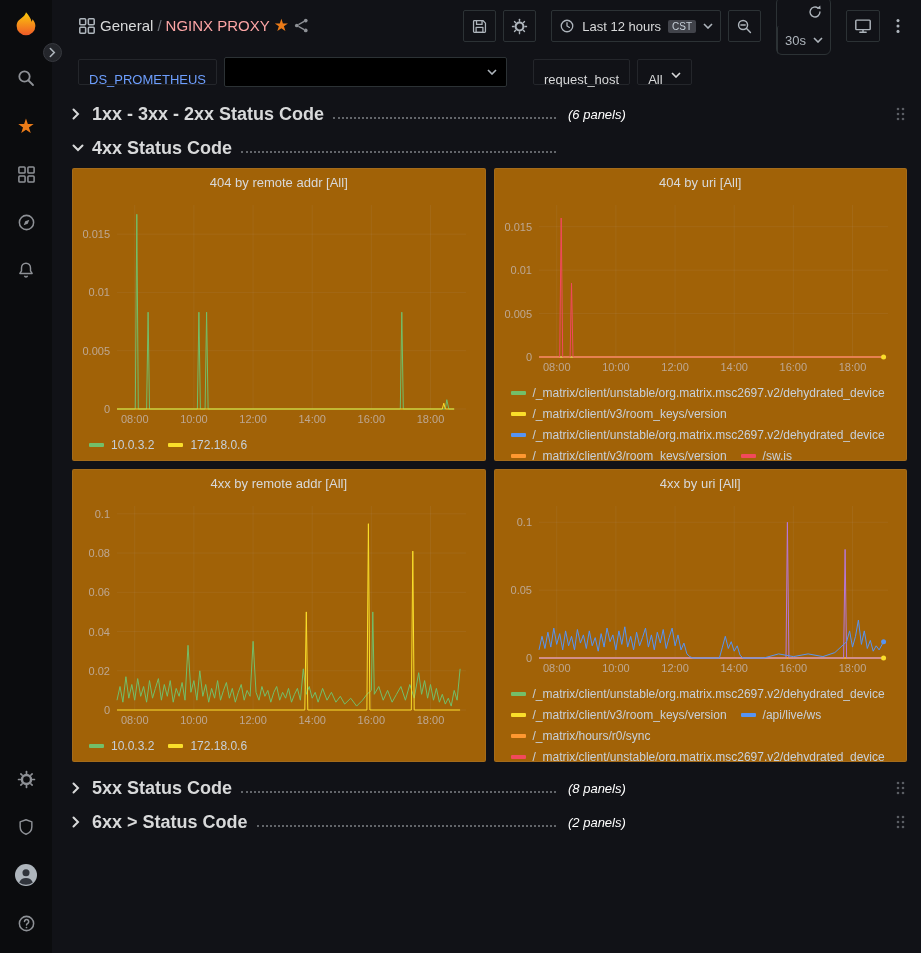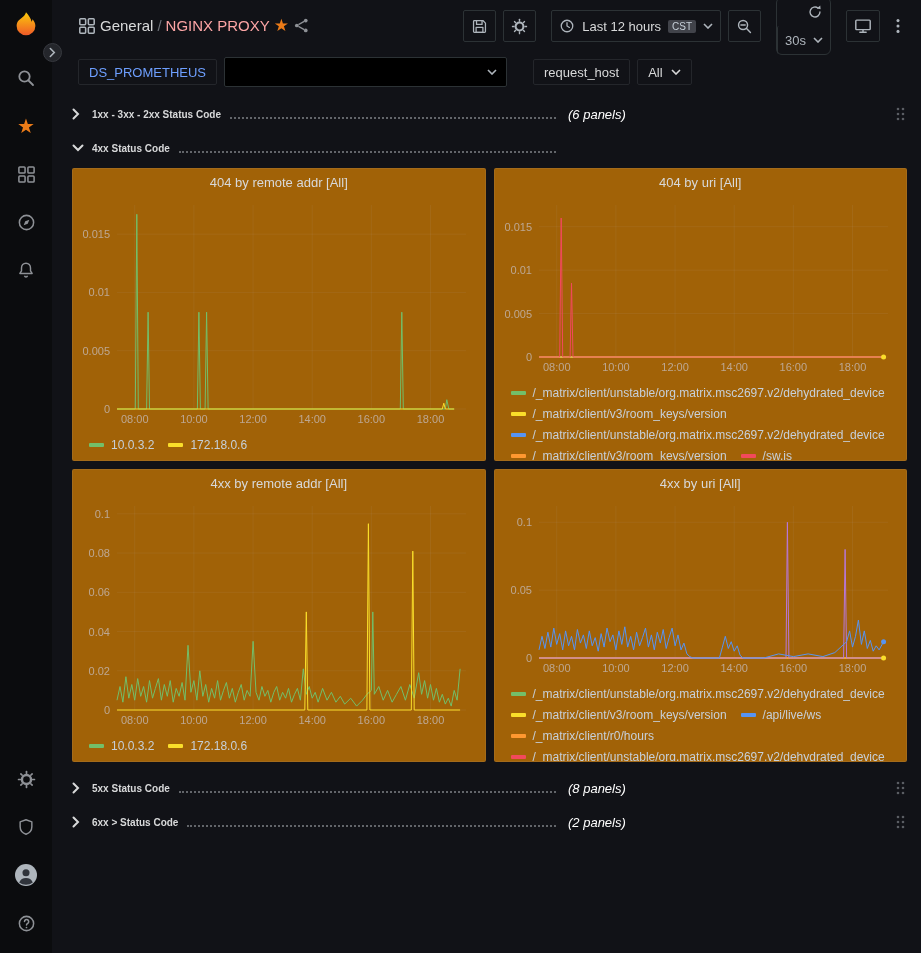"DS_PROMETHEUS" .var-chip { align-items: center -> none }
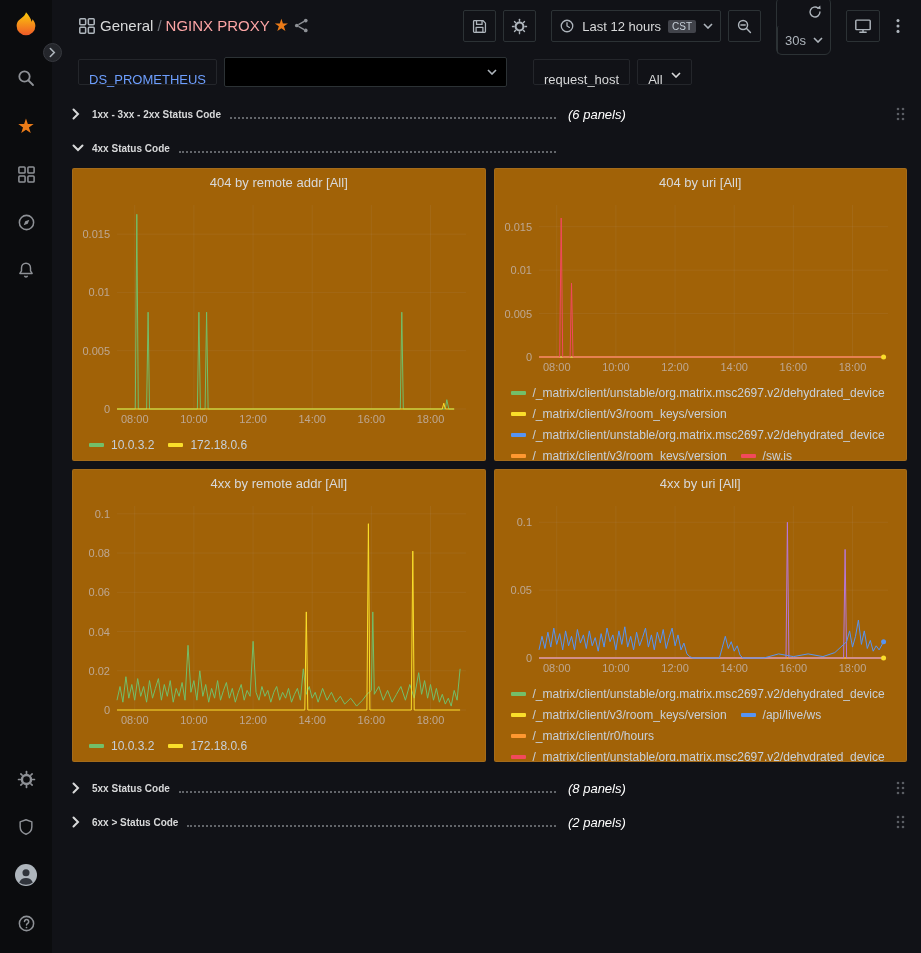"1xx - 3xx - 2xx" .row-title { font-size: 10px -> 18px }
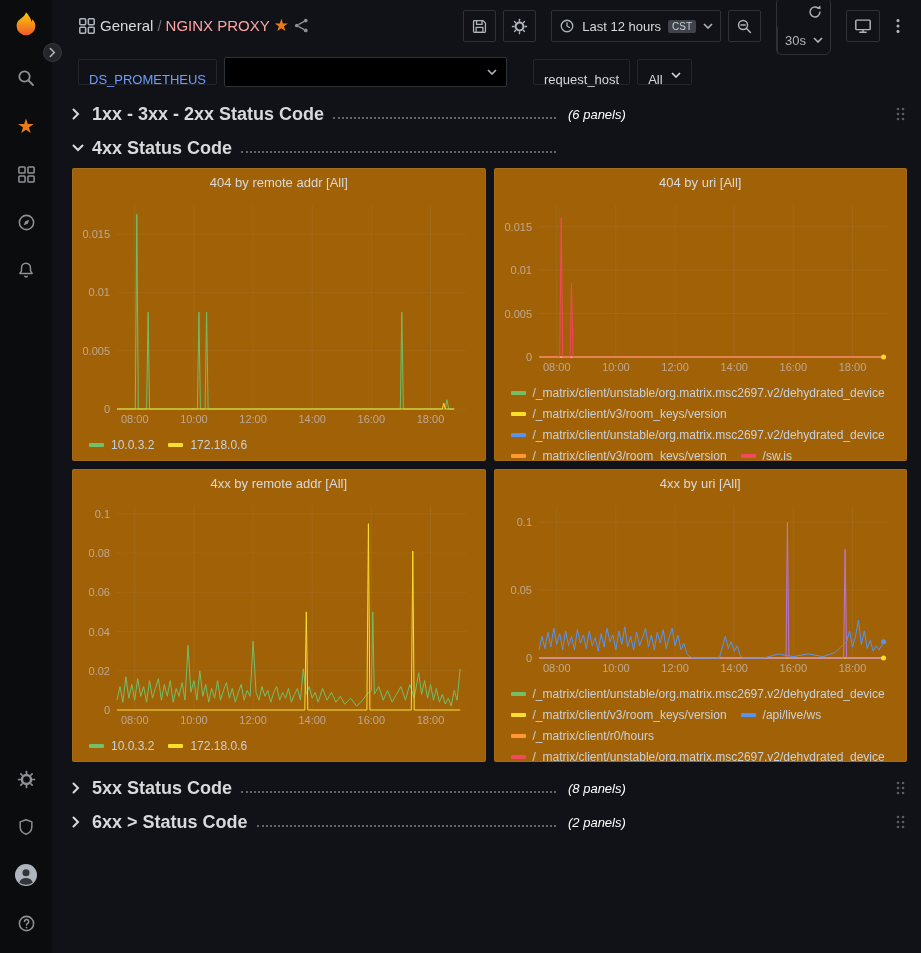"/_matrix/client/r0/hours" span { text: matrix/client/r0/hours -> matrix/hours/r0/sync }
